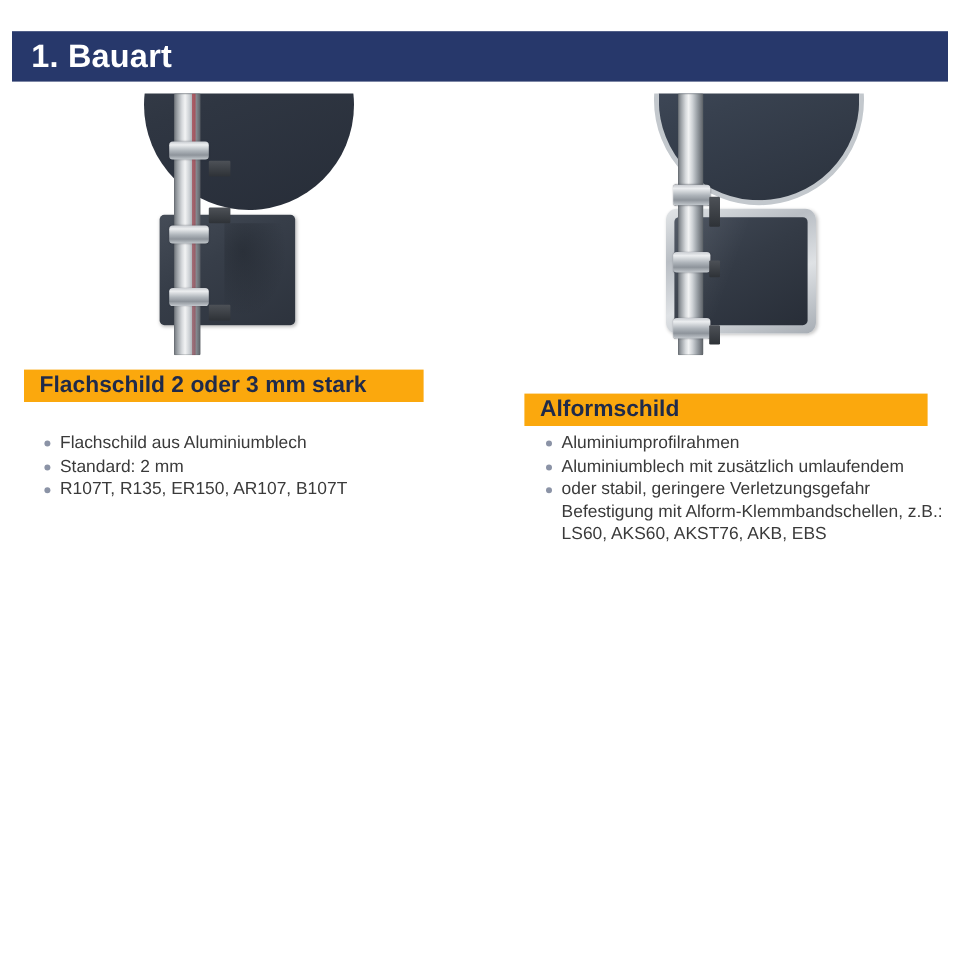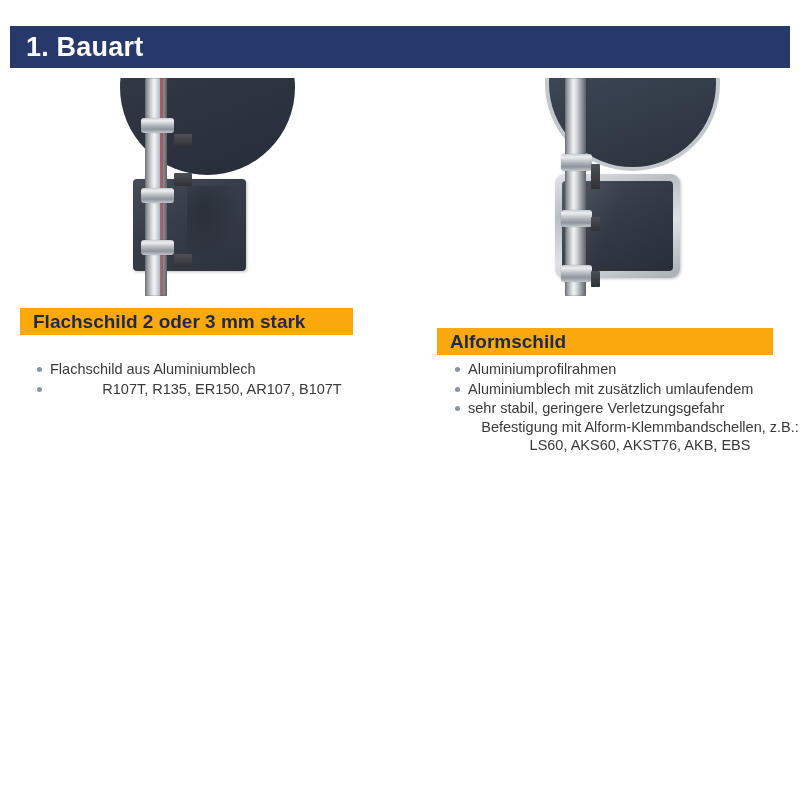"Standard: 2 mm" li { html: none -> <li> <span>Standard: 2 mm</span> </li> }
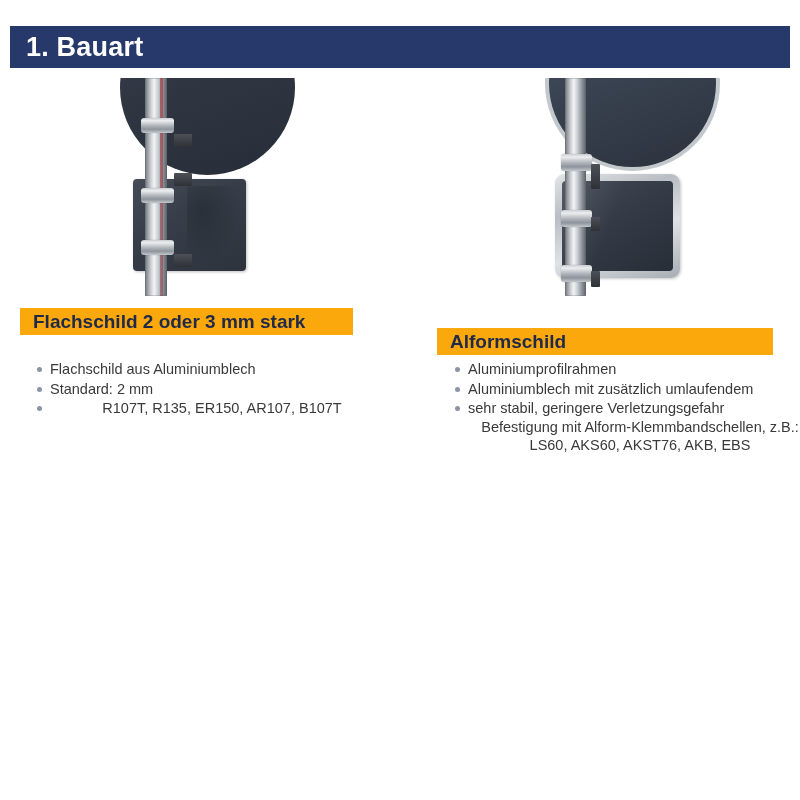"R107T, R135, ER150, AR107, B107T" .bullets li .cont { text-align: center -> none }
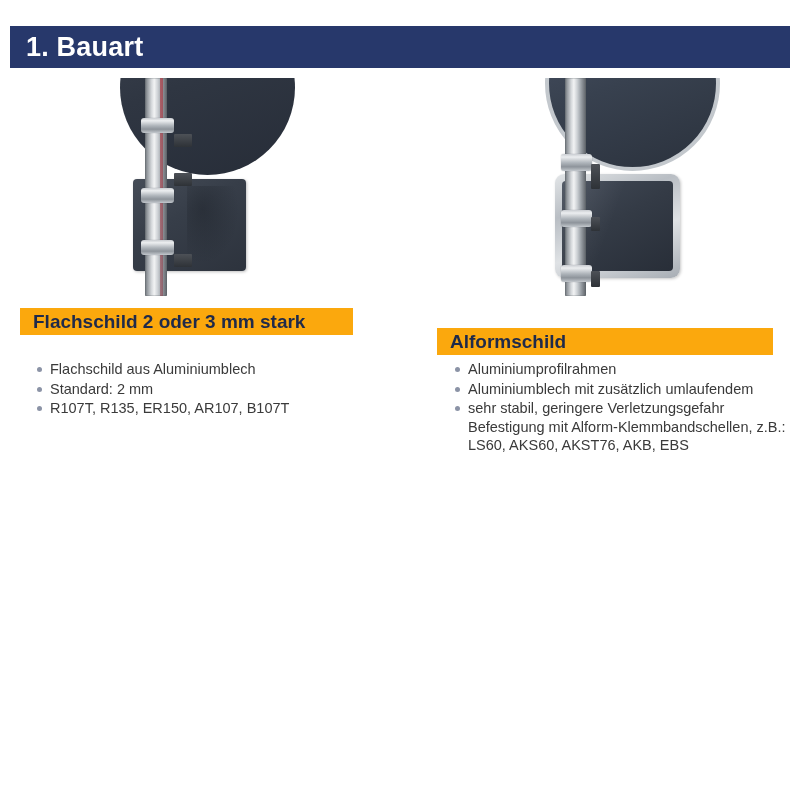"sehr stabil, geringere Verletzungsgefahr" span { text: sehr -> oder }
